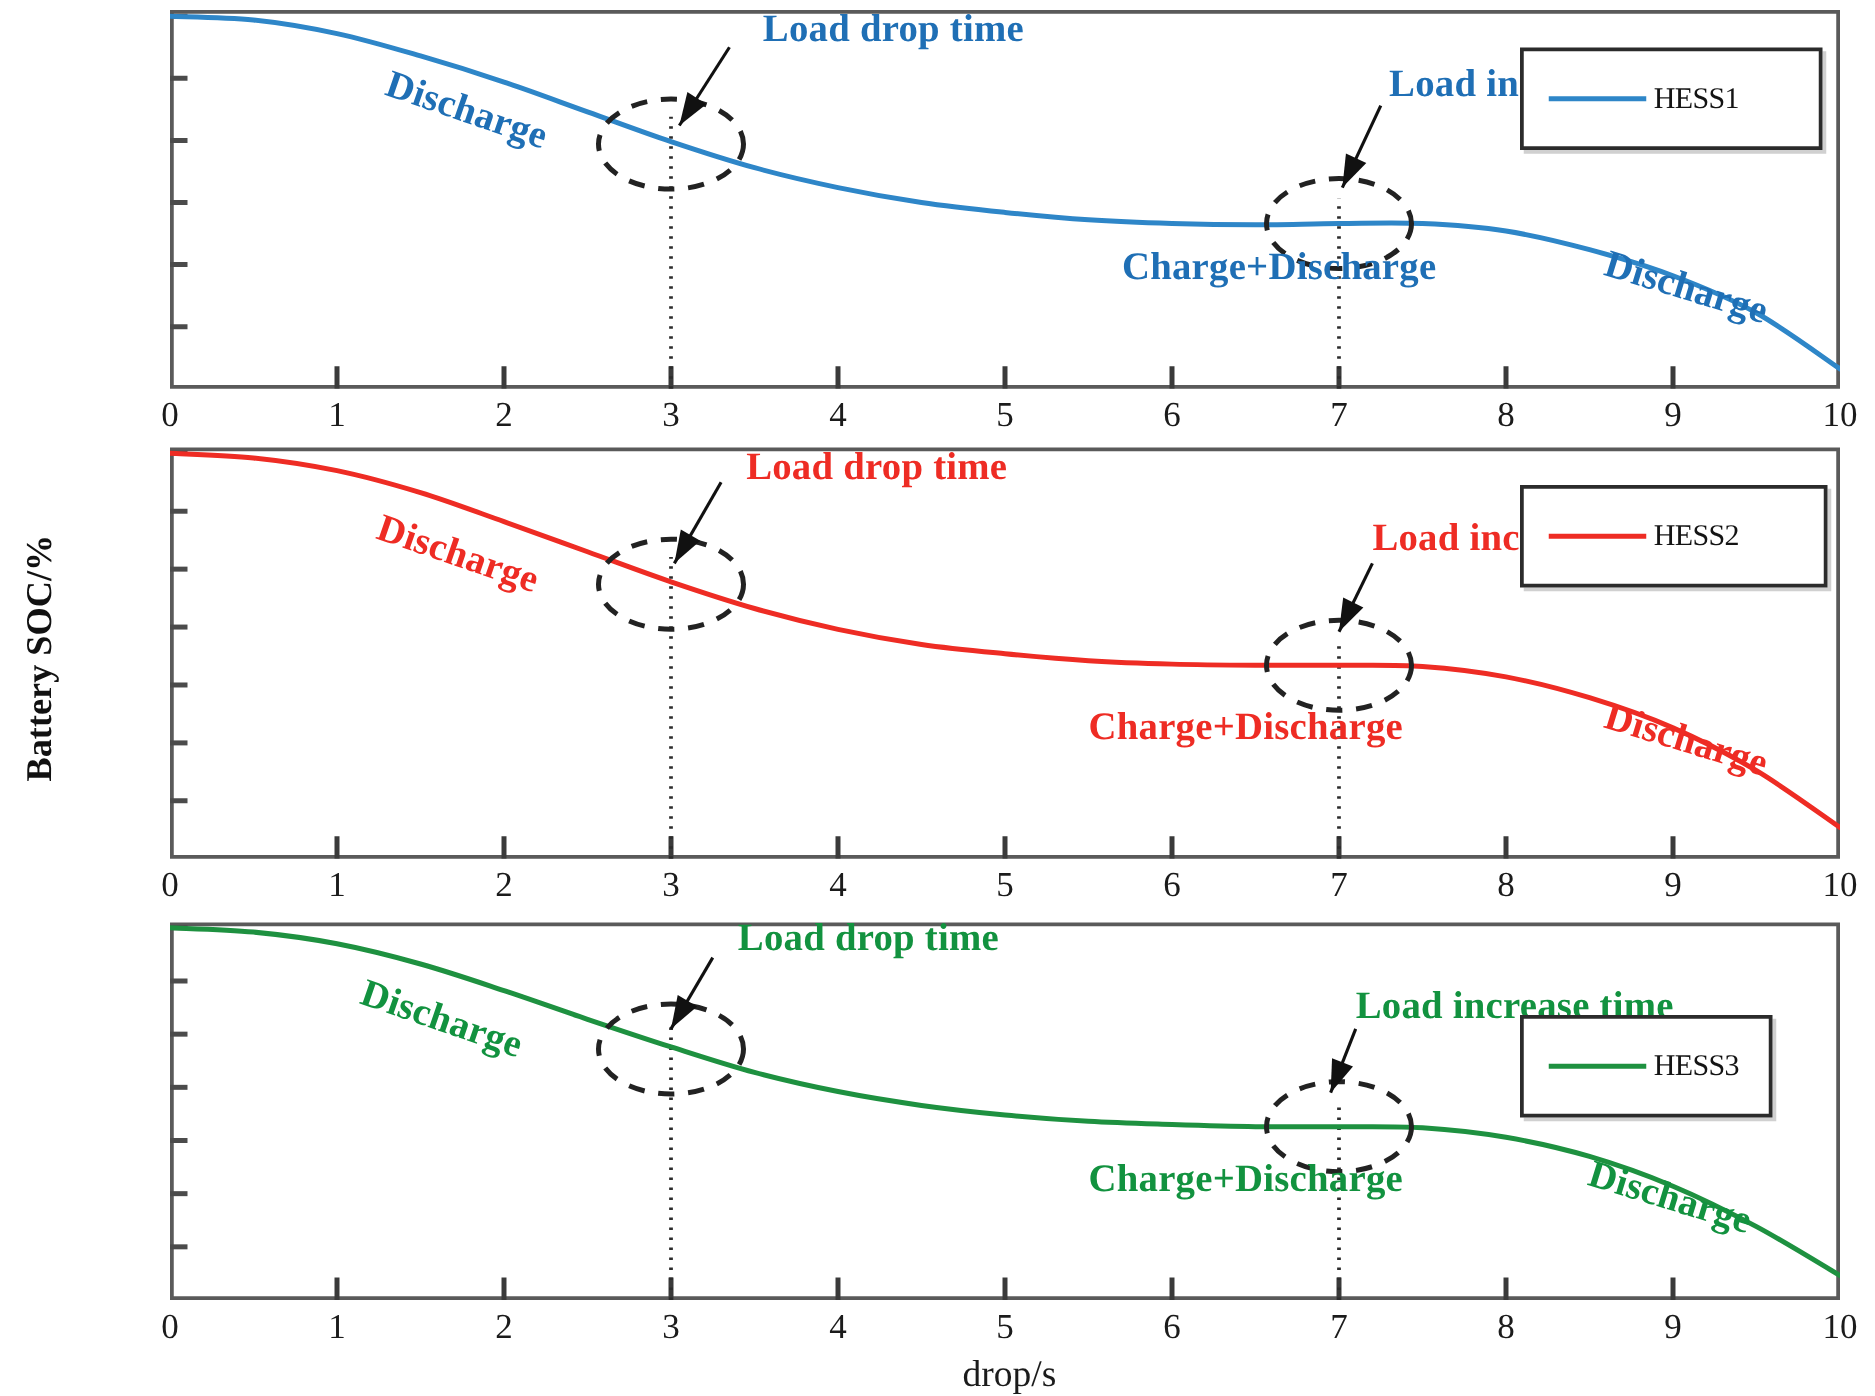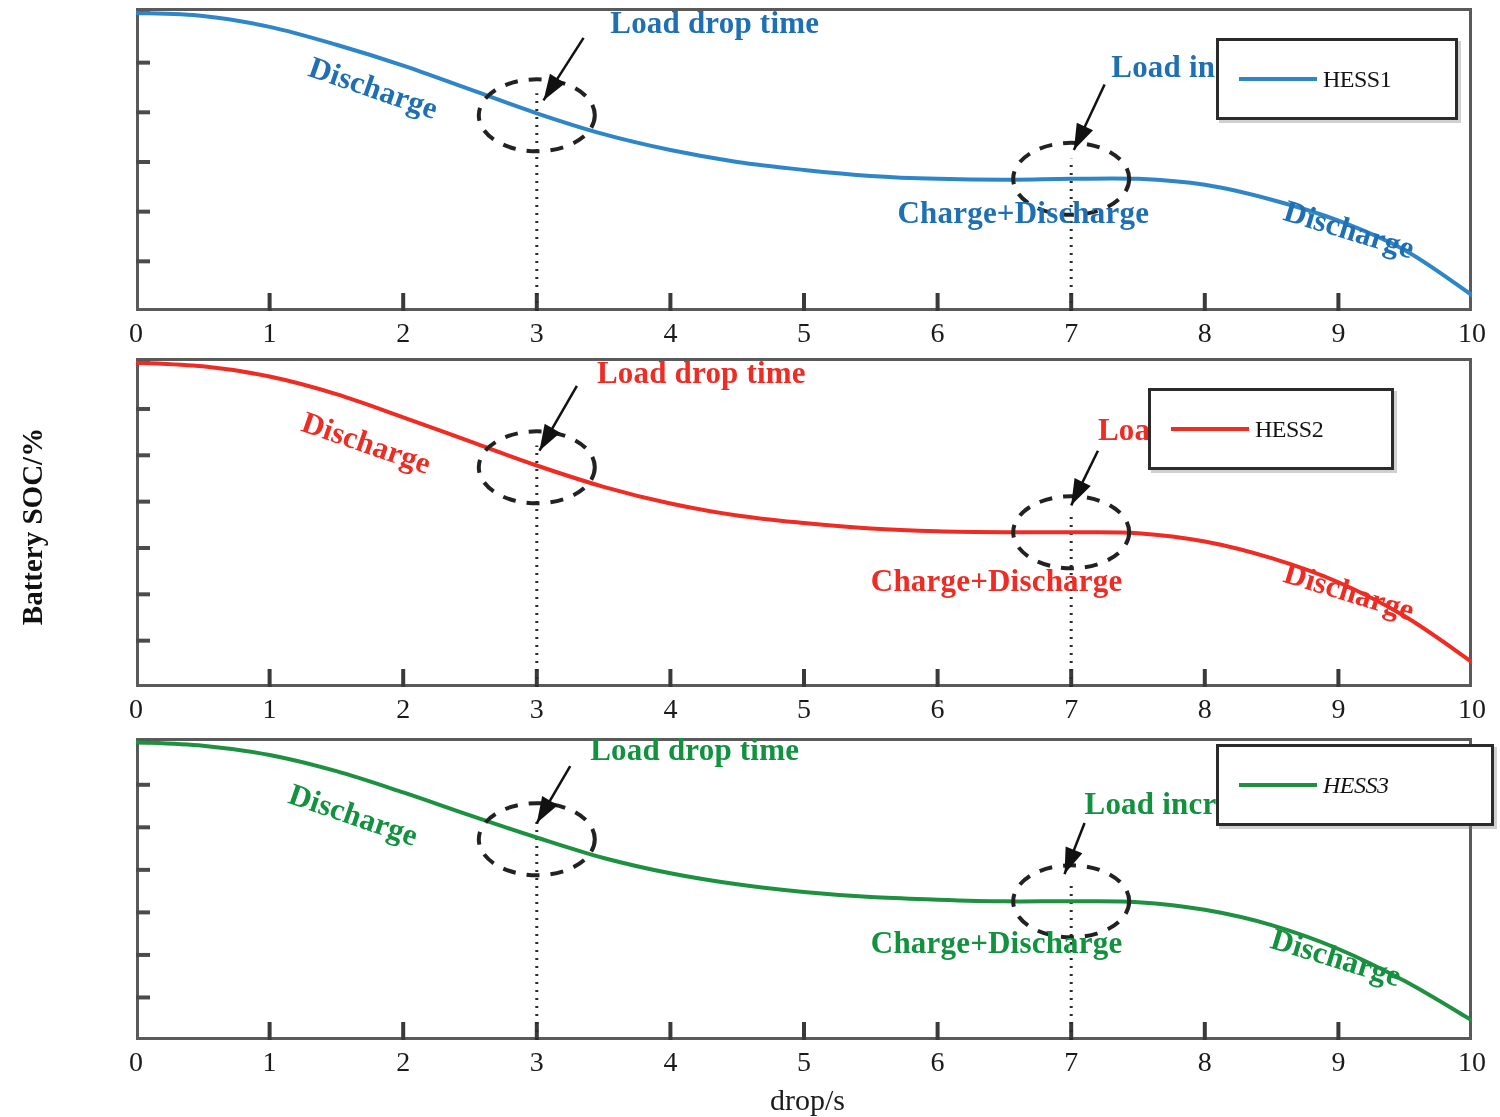"HESS2" div.legend { left: 1148px -> 1216px }
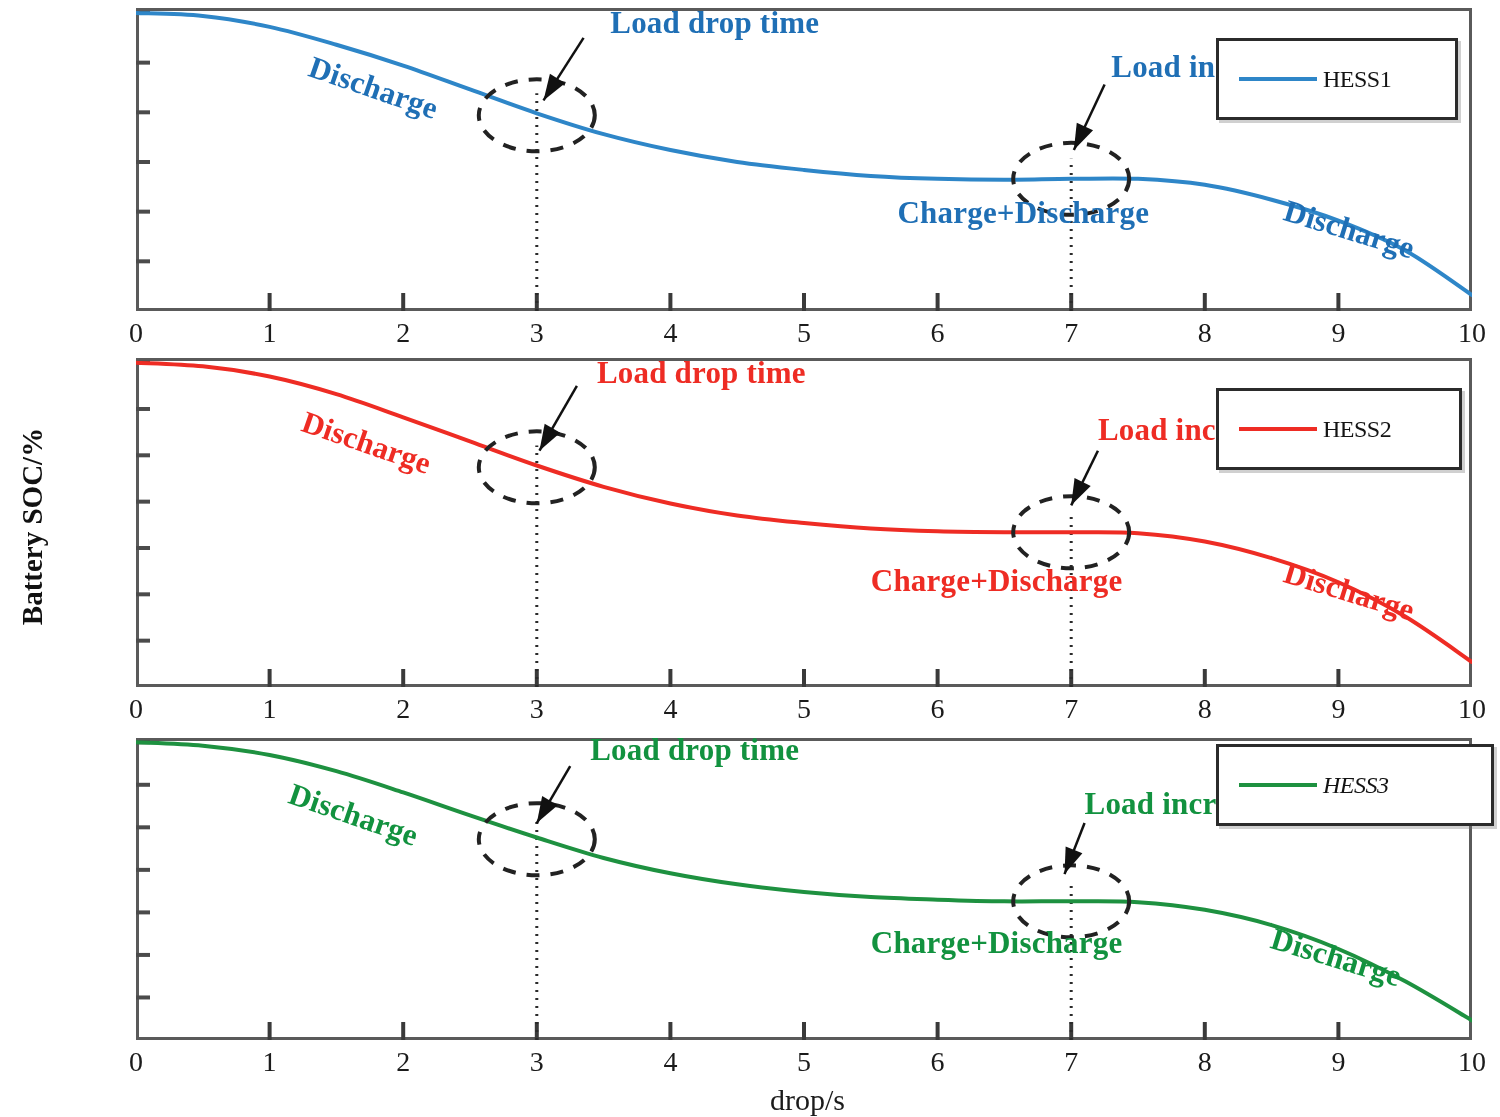"HESS3" div.legend { font-style: italic -> none; top: 744px -> 812px; width: 278px -> 202px }
